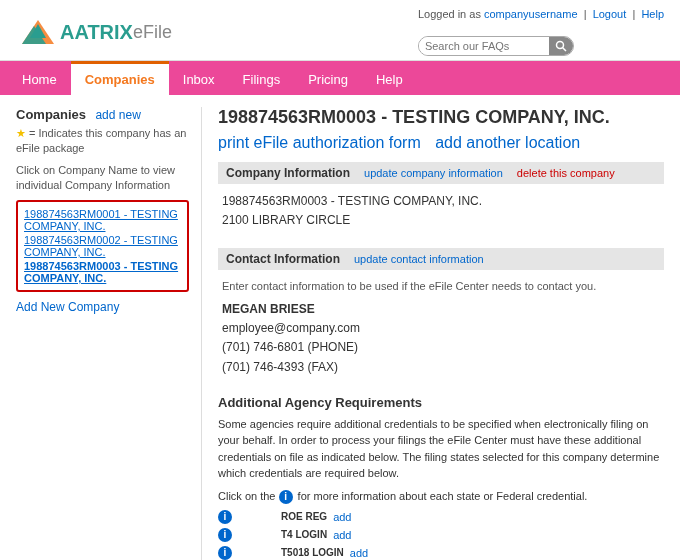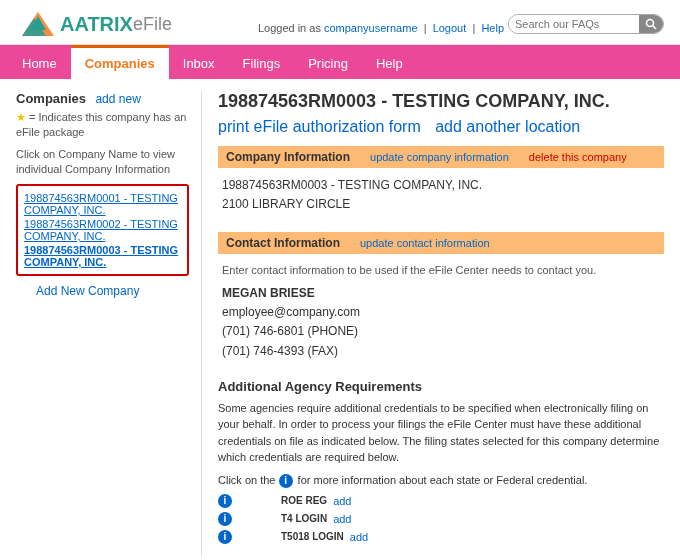"Logged in as companyusername |" .top-right { align-items: flex-end -> flex-start; flex-direction: row -> column; gap: 4px -> 16px }
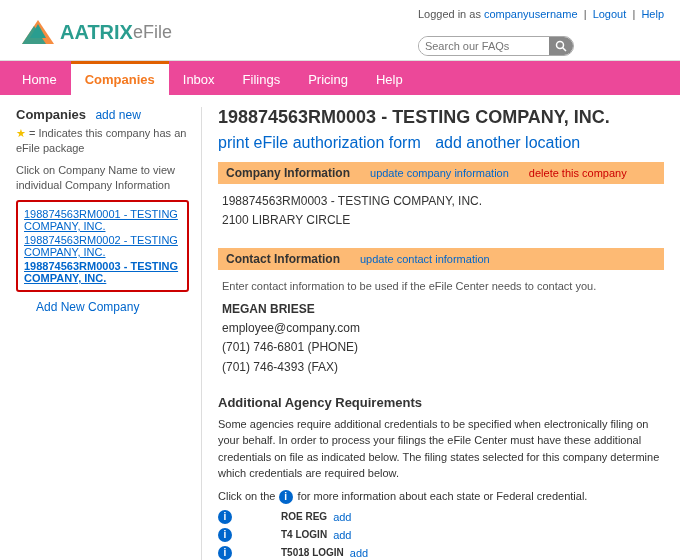"Company Information" .section-header { background: #fdba74 -> #e5e5e5; gap: 20px -> 14px }
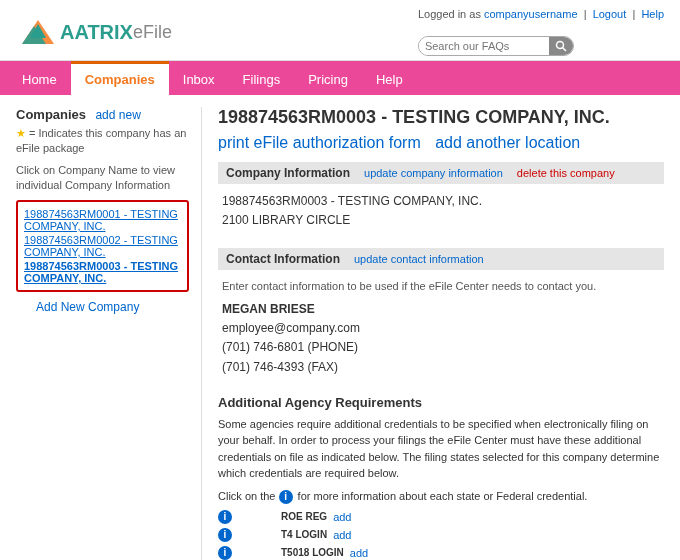"Add New Company" .add-new-company { margin-left: 20px -> none }
